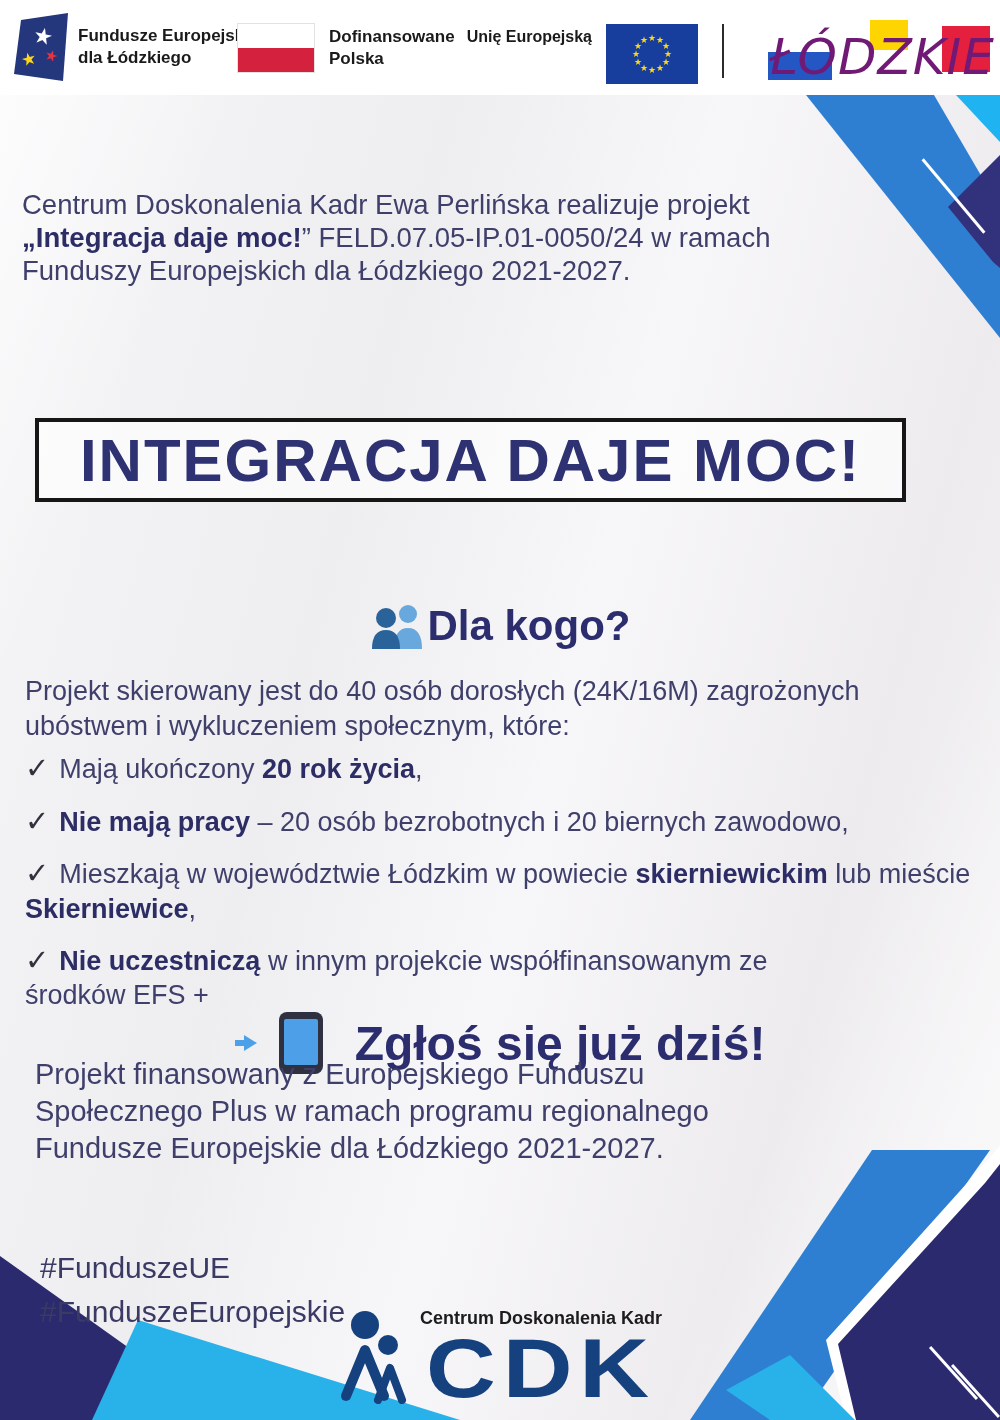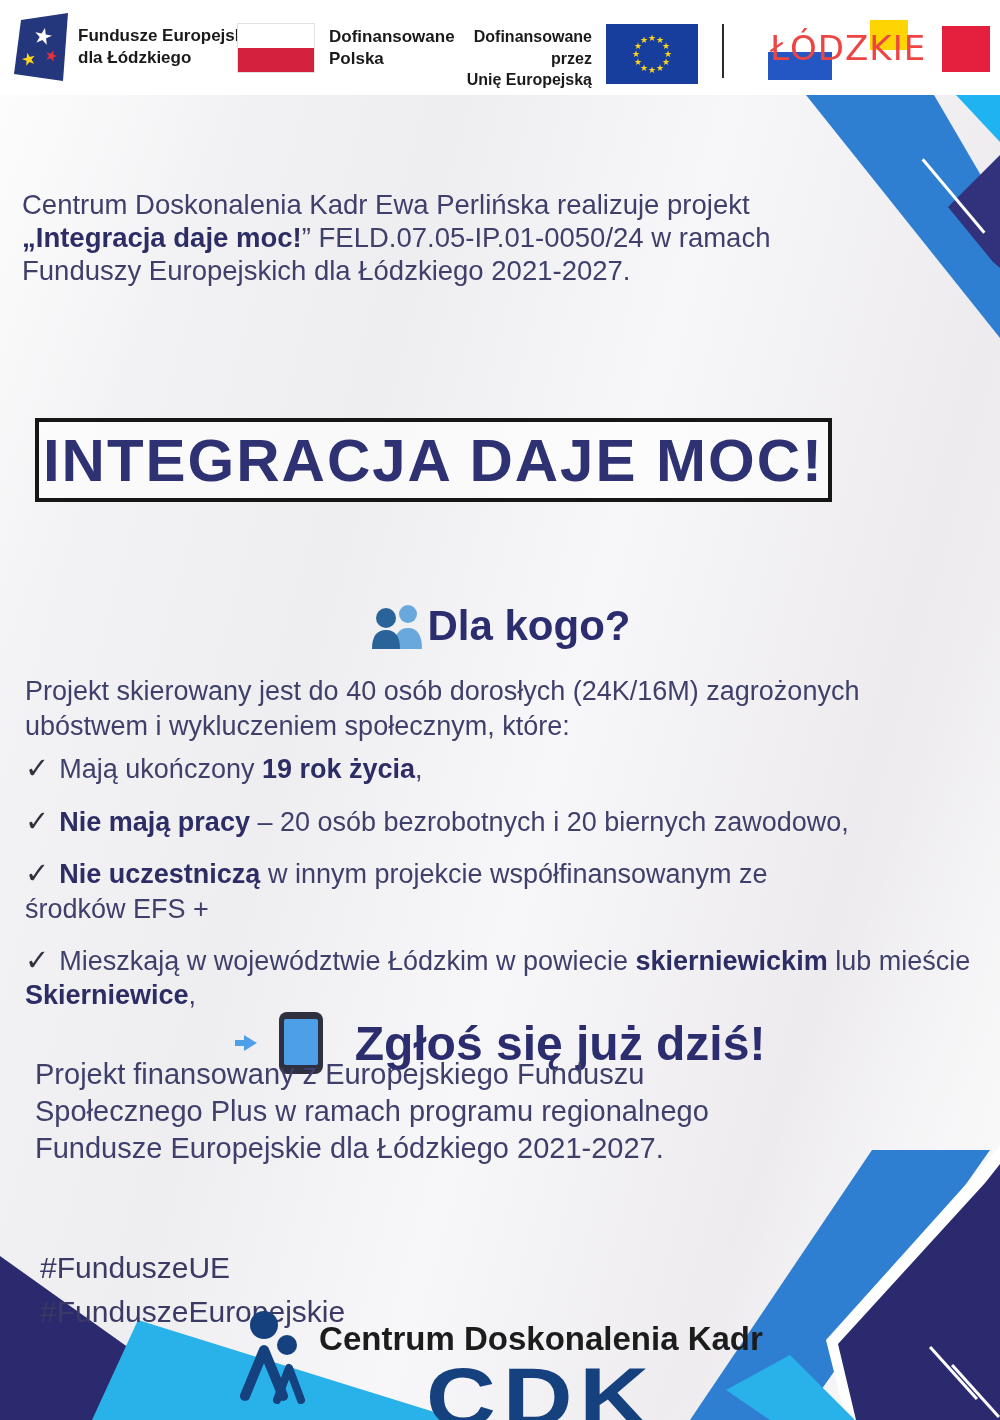"Dofinansowane przez" div { html: <div>Dofinansowane przez</div> -> none }
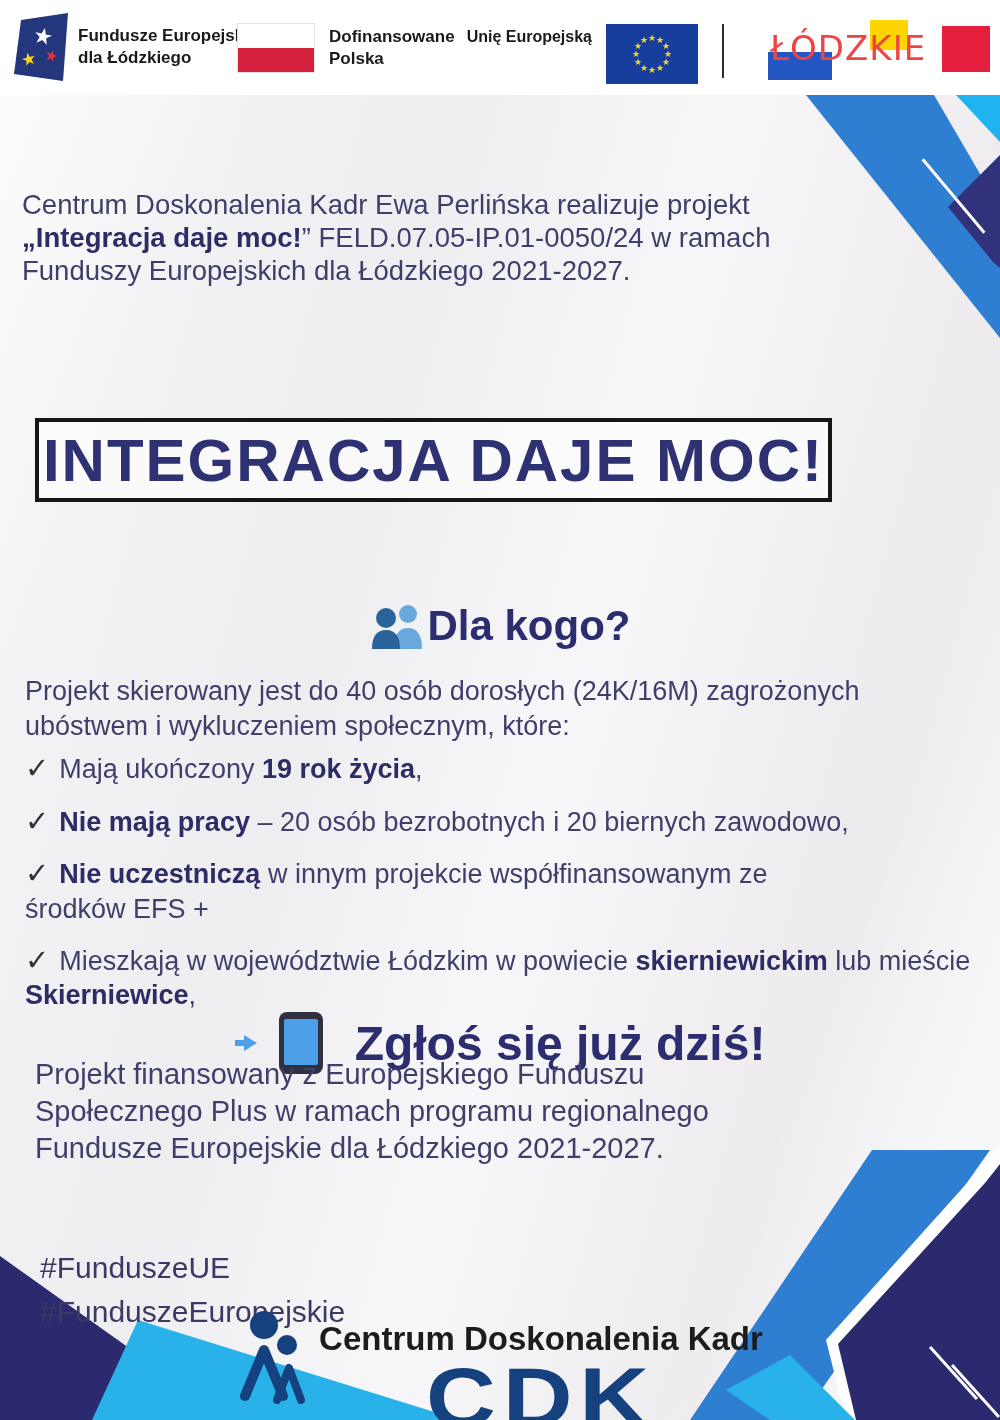"ŁÓDZKIE" .lodzkie .word { color: #ef4444 -> #701a75; font-size: 34px -> 50px; font-style: none -> italic }
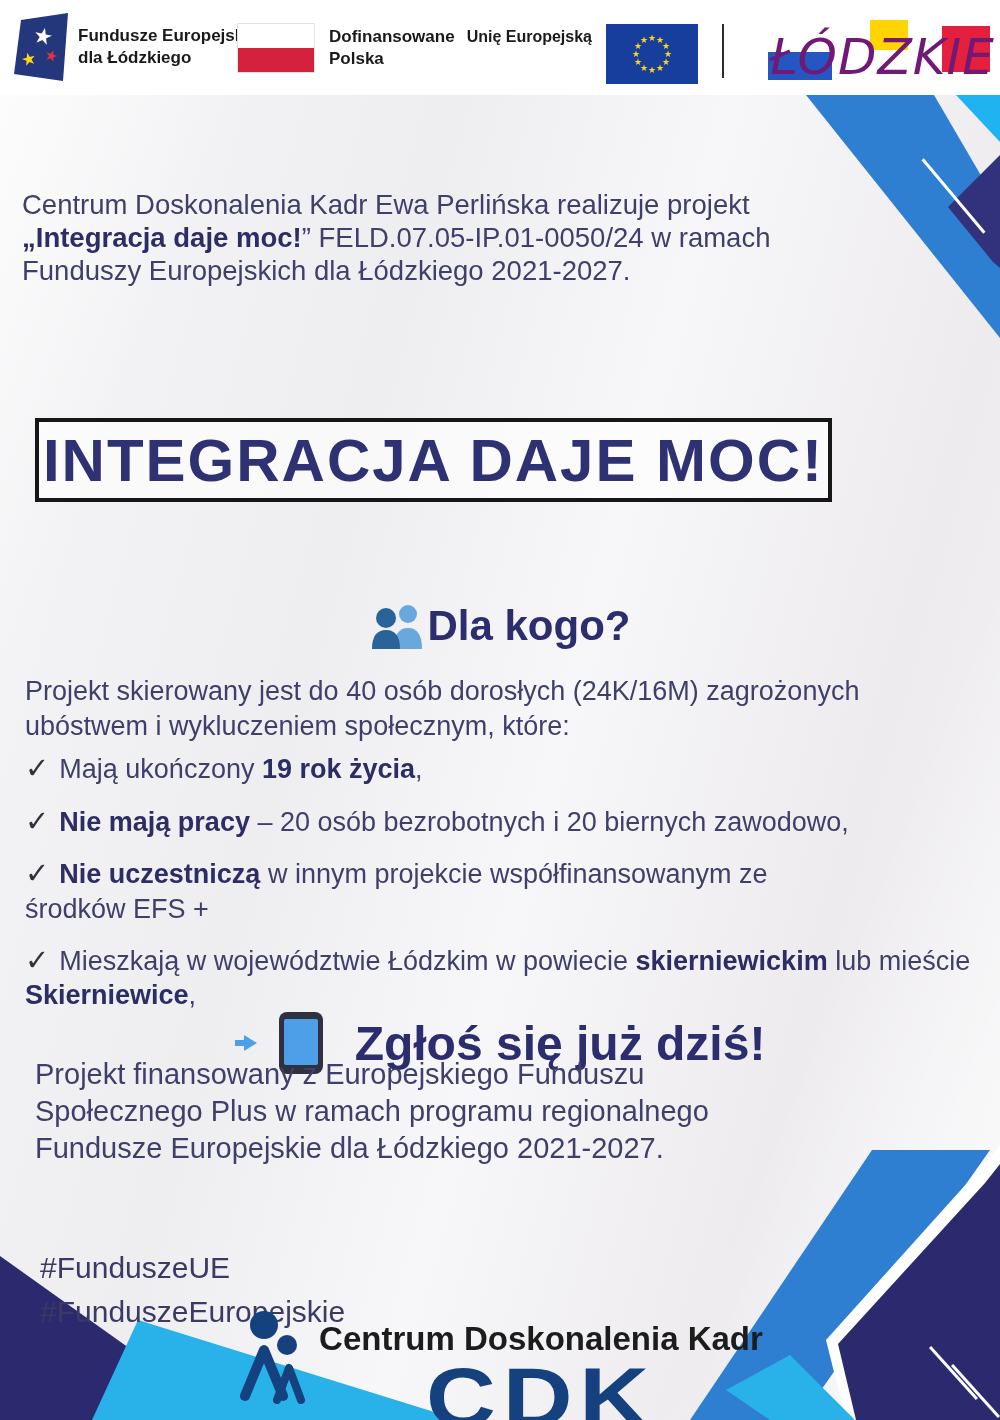"INTEGRACJA DAJE MOC!" .title-box { width: 797px -> 871px }
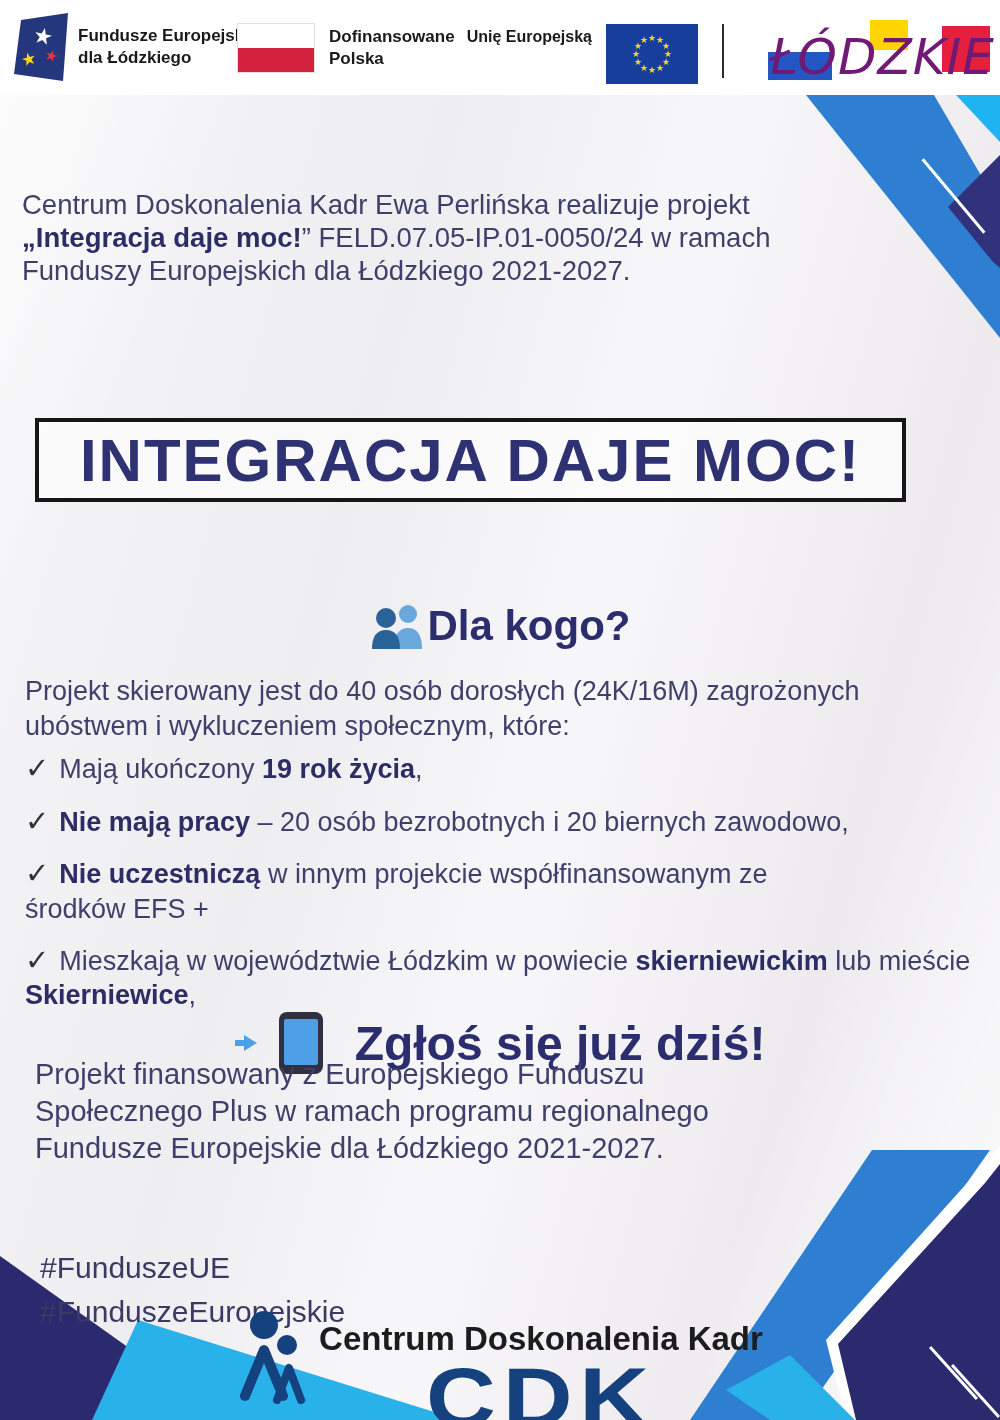"19 rok życia" span.b { text: 19 -> 20 }
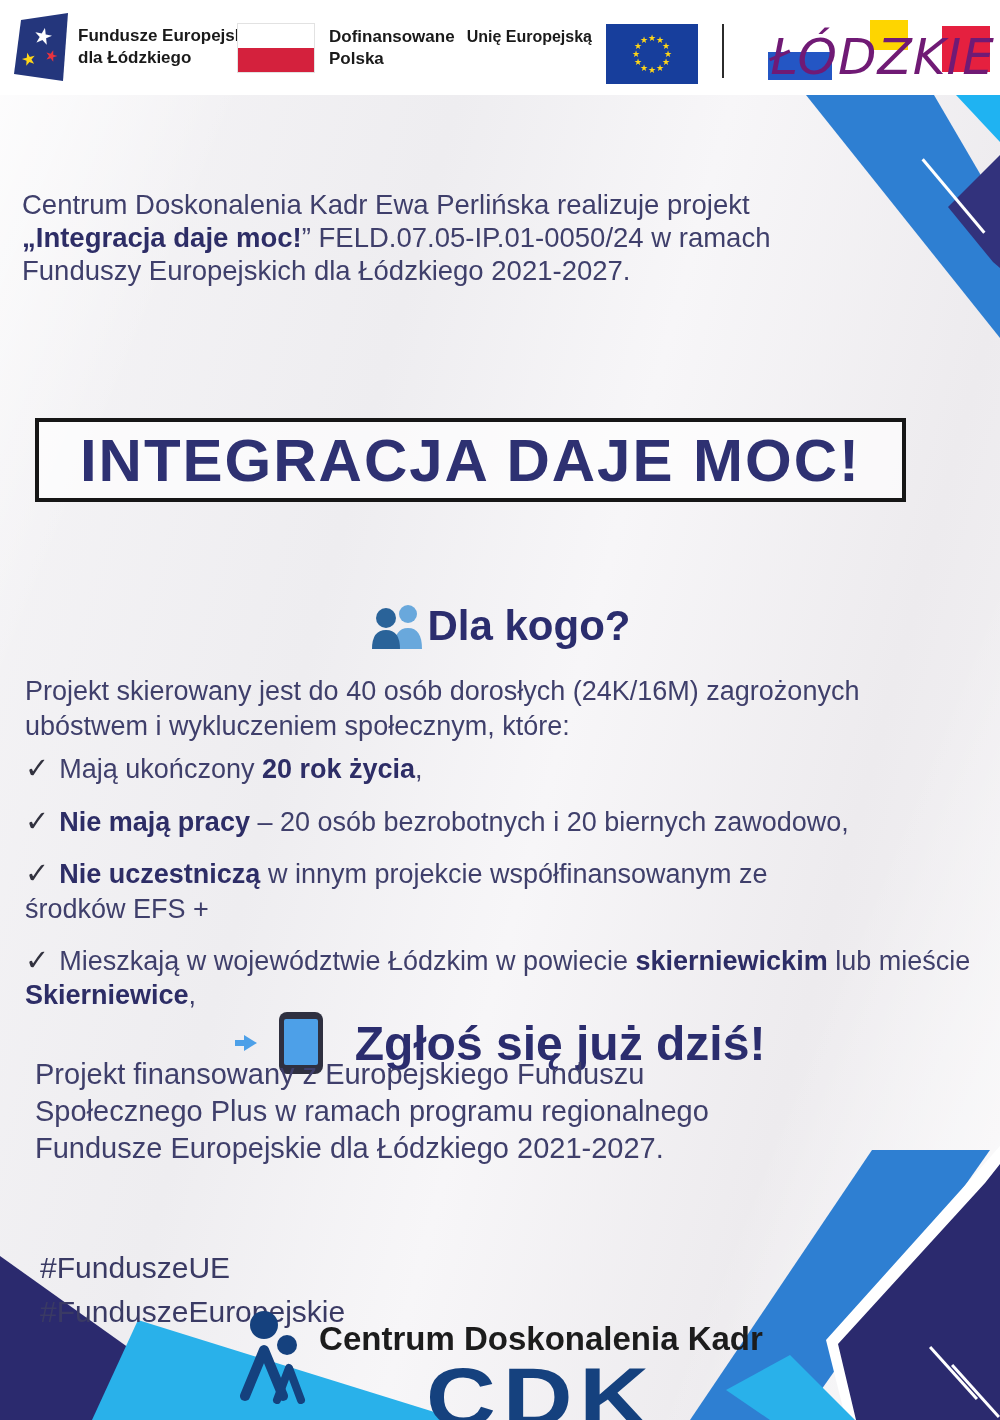"✓ Nie uczestniczą w innym" div.bullet { order: before "✓ Mieszkają w województwie Łódzkim" -> after "✓ Mieszkają w województwie Łódzkim" }
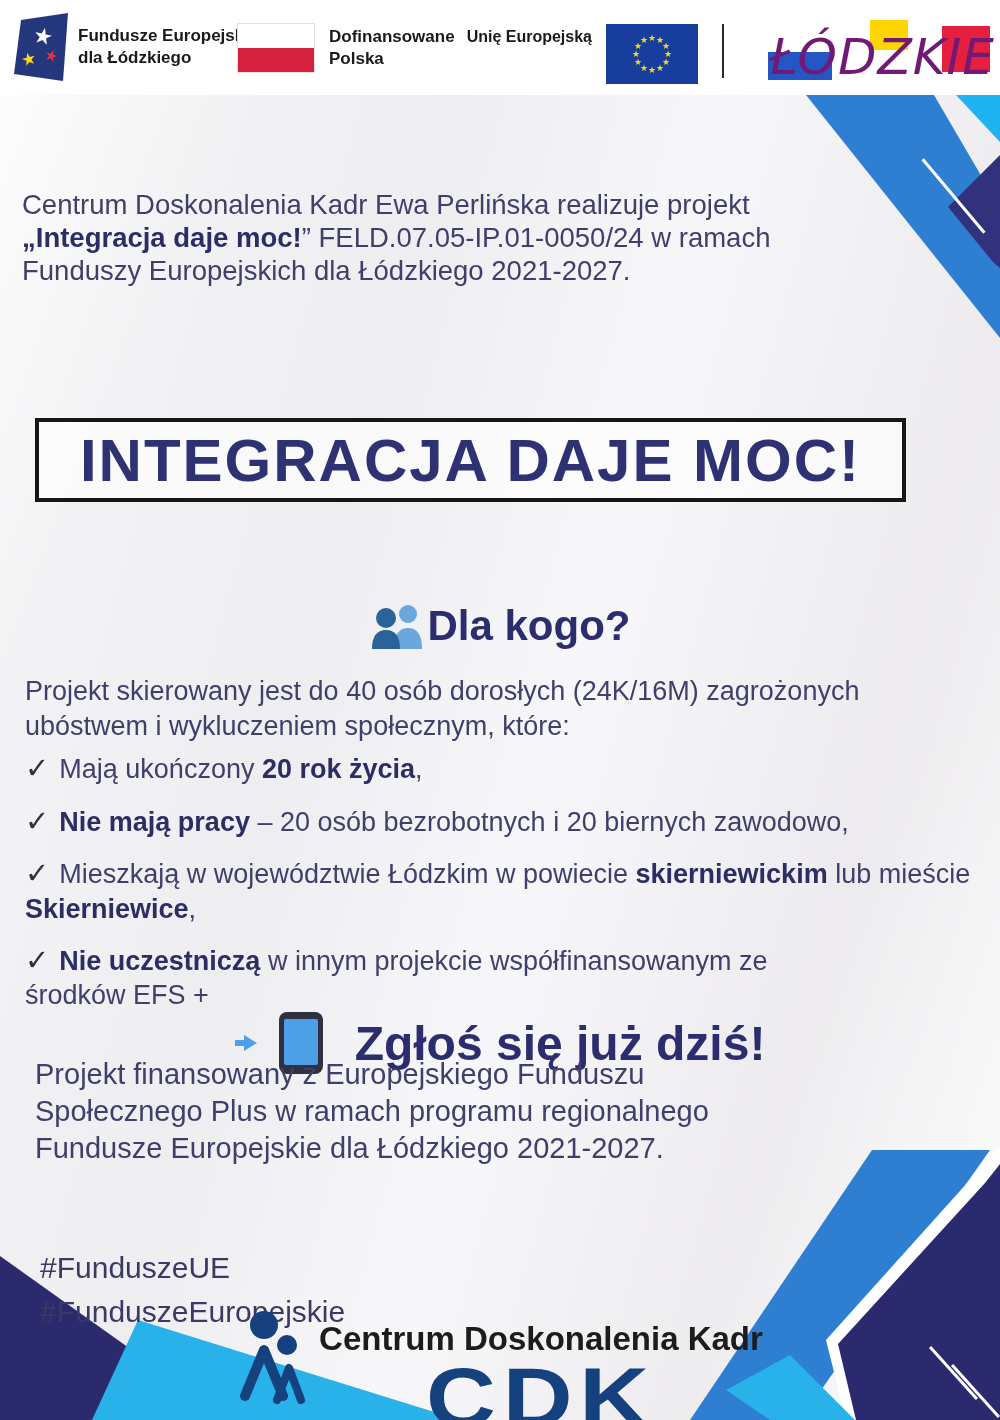"Centrum Doskonalenia Kadr" .cdk-title { font-size: 33px -> 18px; margin-top: 12px -> none }
